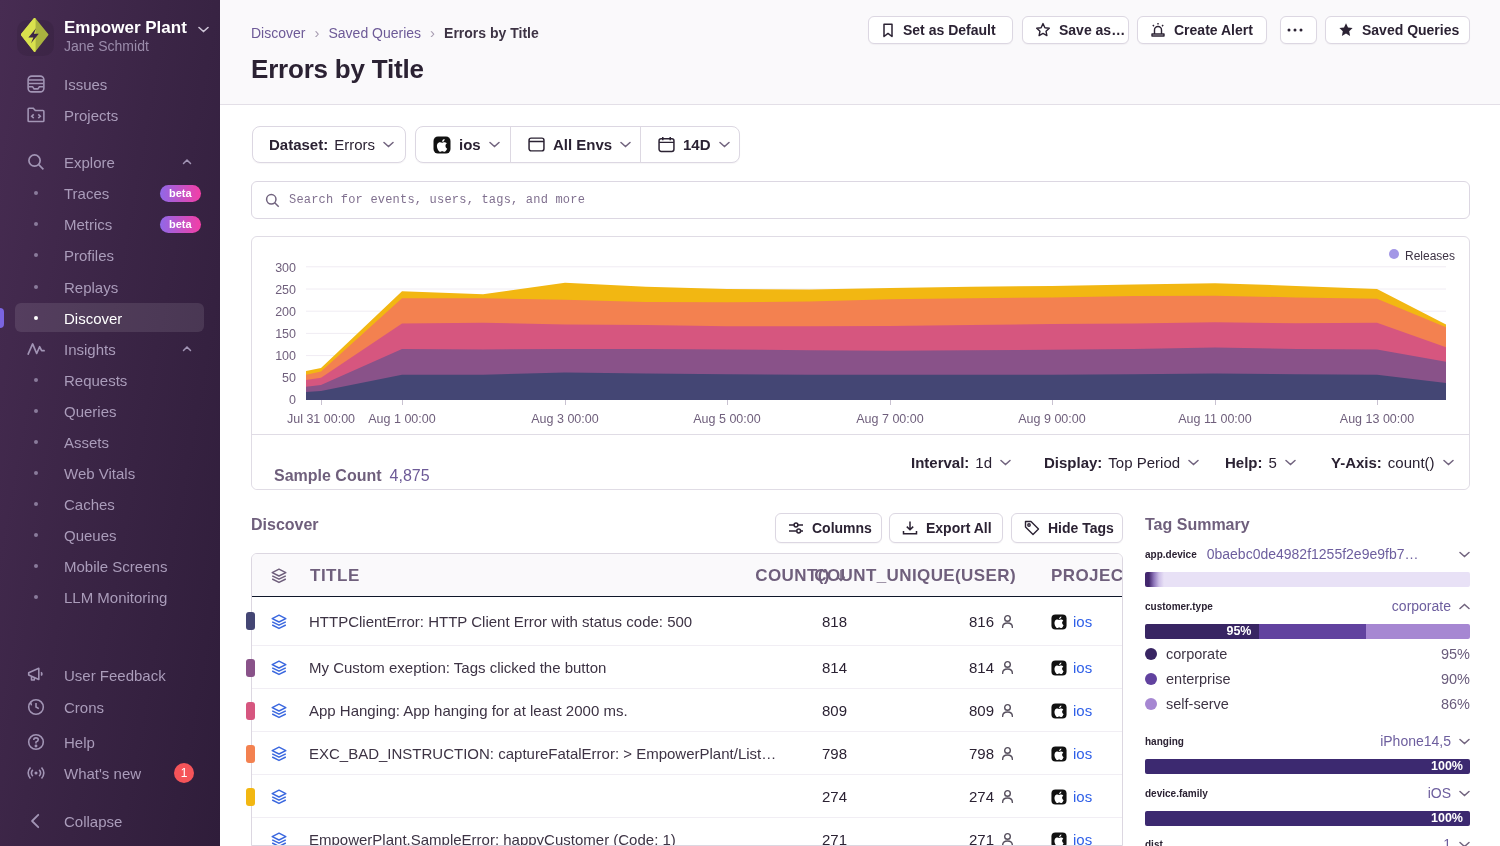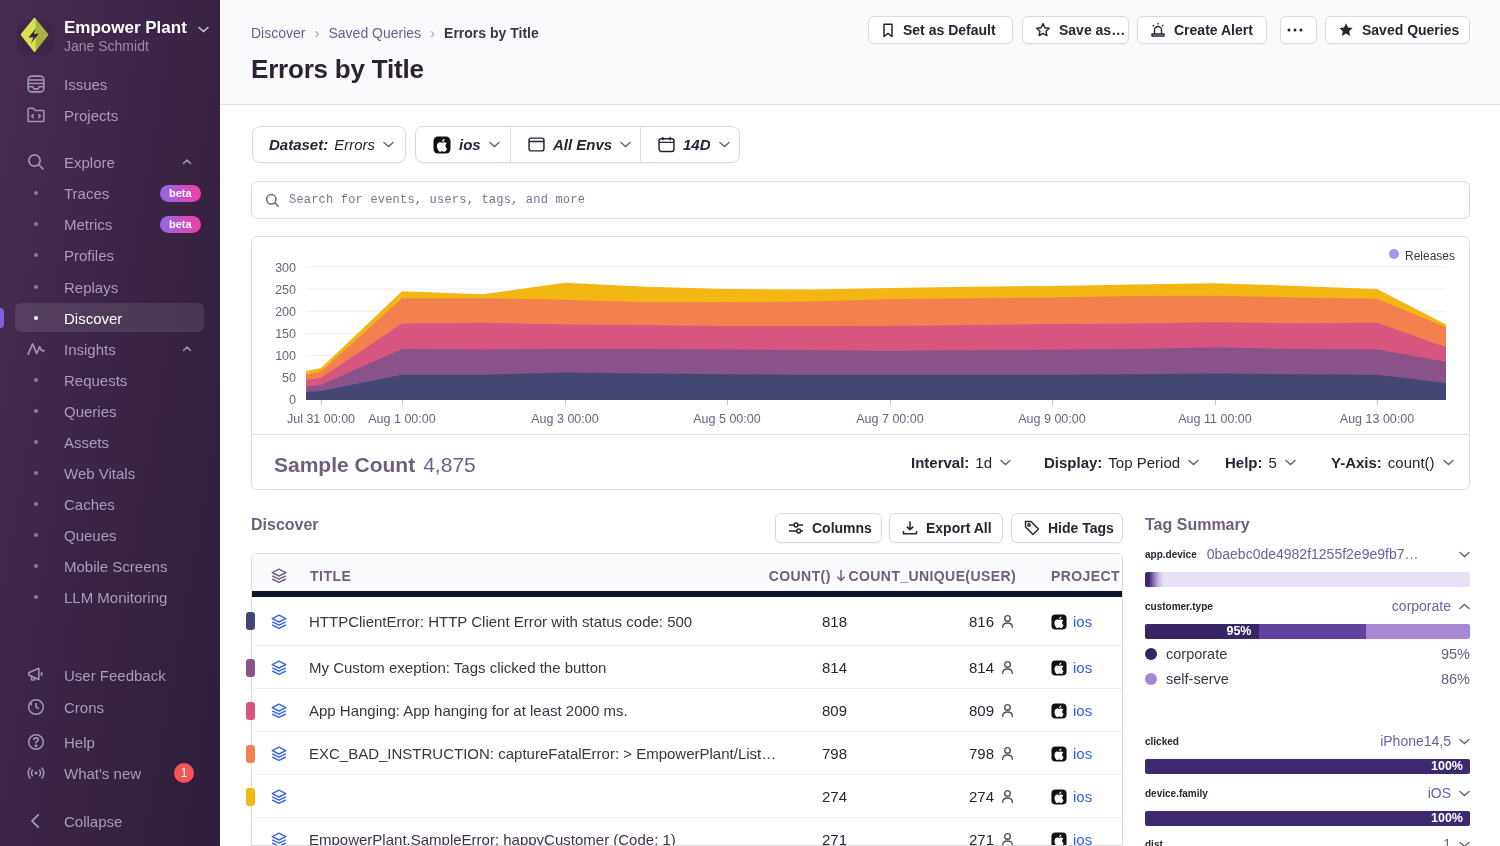"Dataset:" .fseg { font-style: italic -> none }
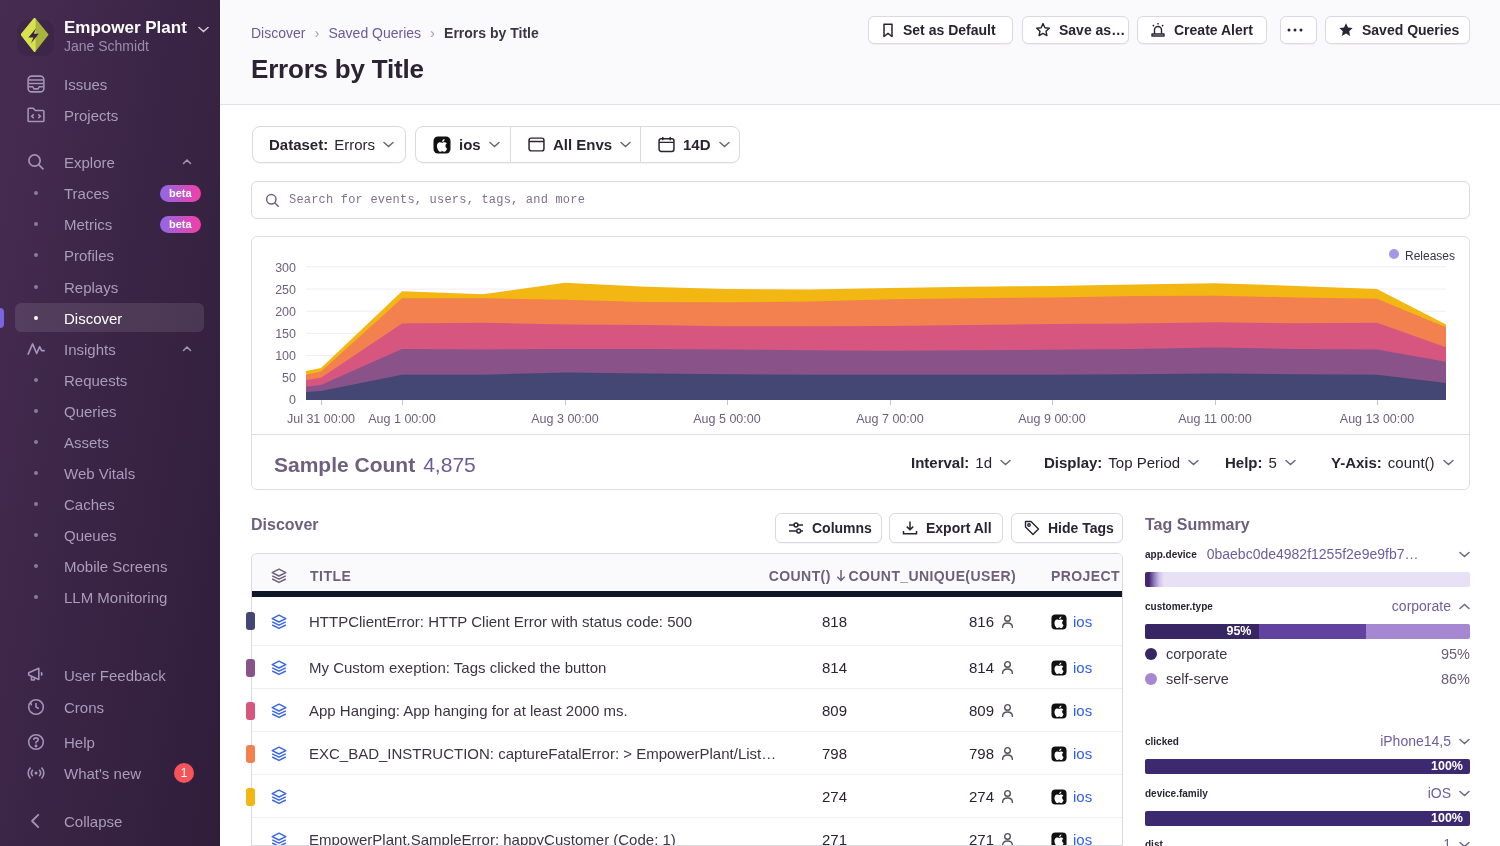"Sample Count 4,875" .scount { font-size: 21px -> 16px; top: 18px -> 32px }
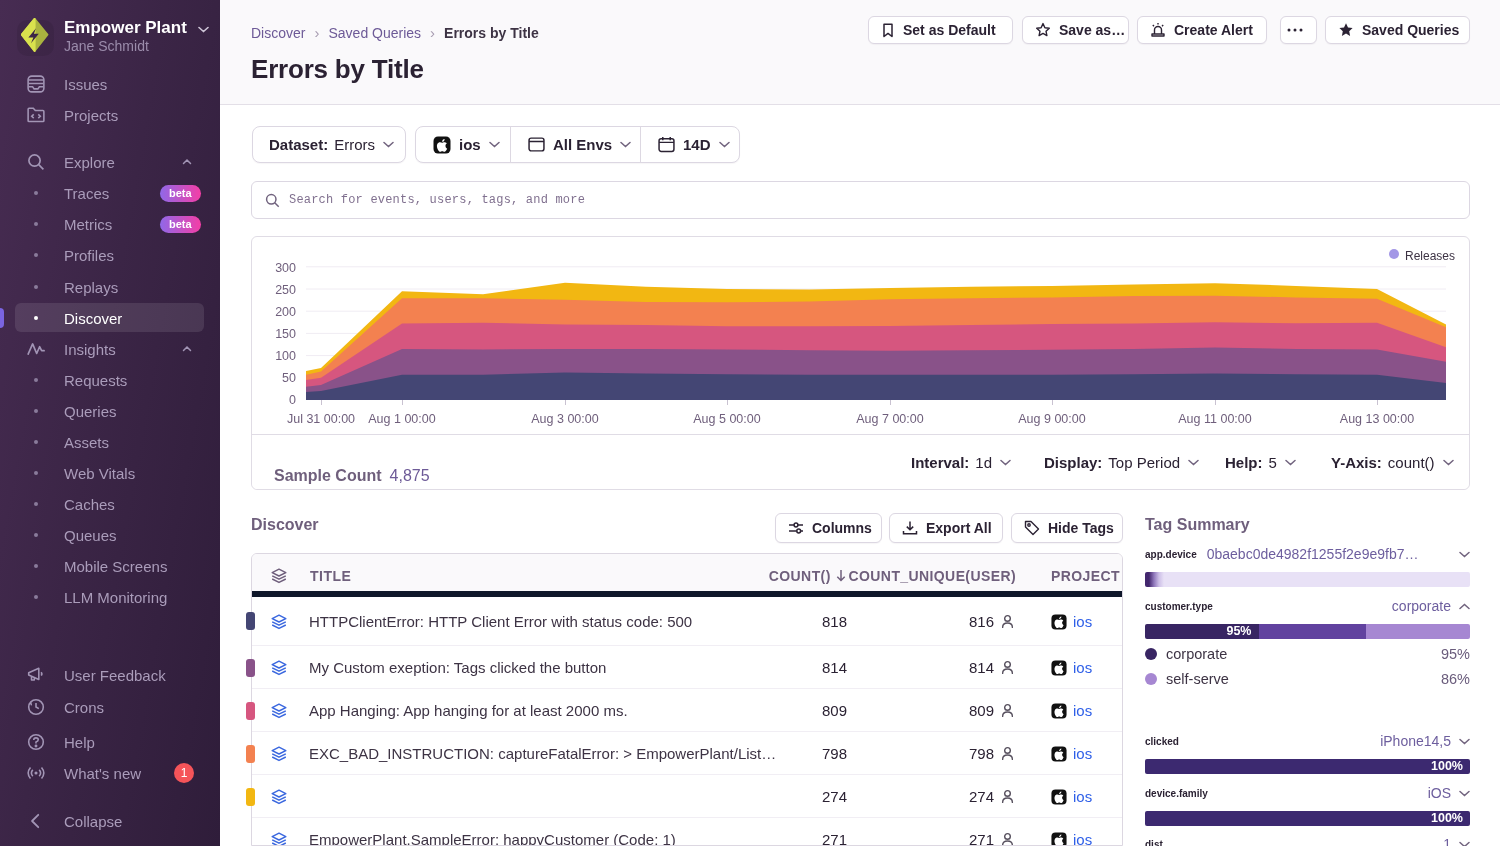"TITLE" #thead { border-bottom: 6px solid #0f172a -> 1px solid #0f172a; font-size: 14px -> 17px }
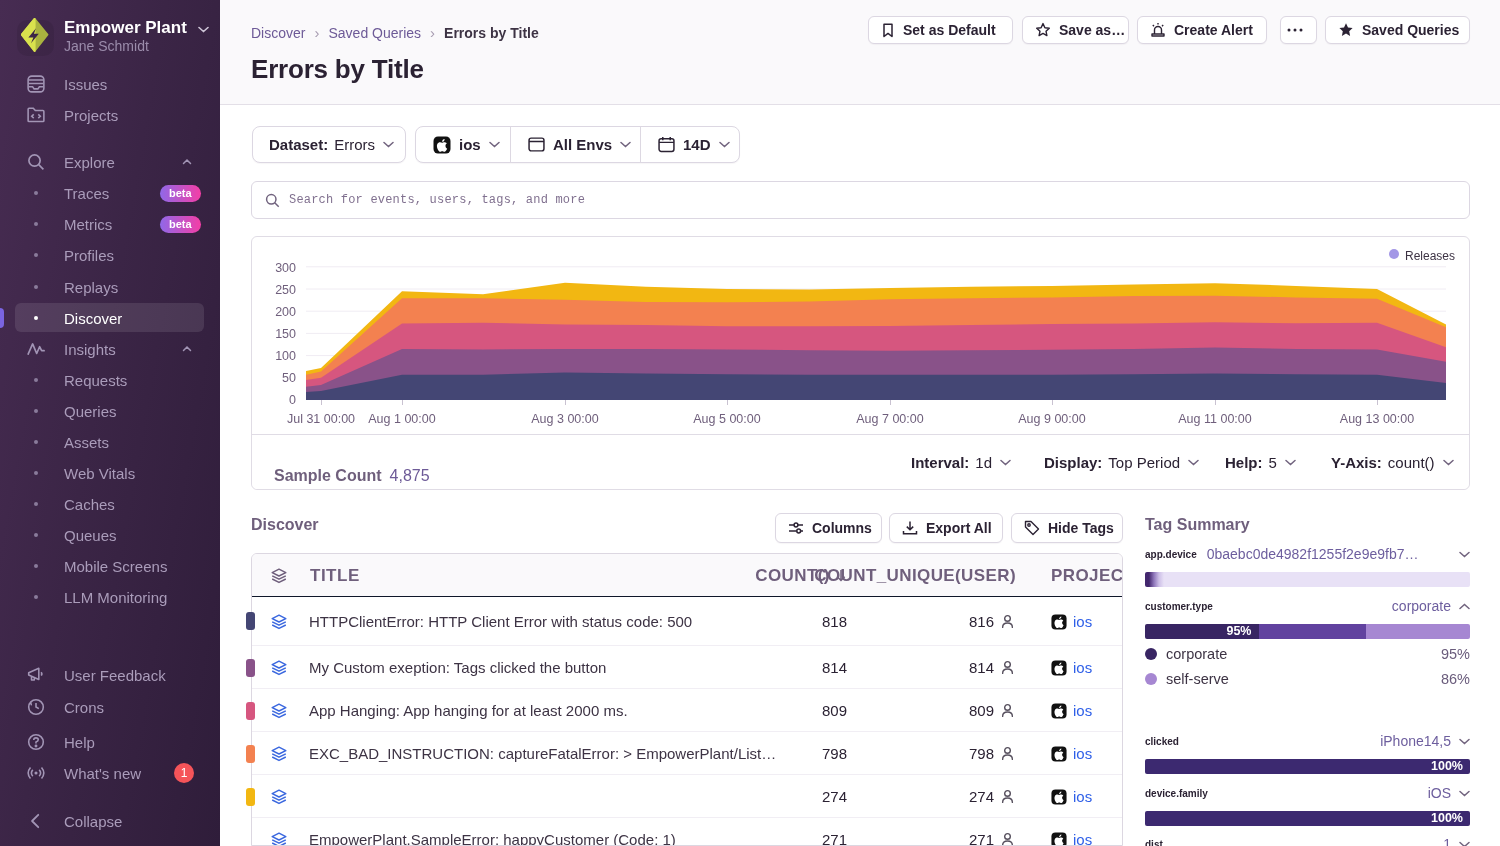"enterprise" div.tl-row { html: none -> <div><span></span>enterprise<span>90%</span></div> }
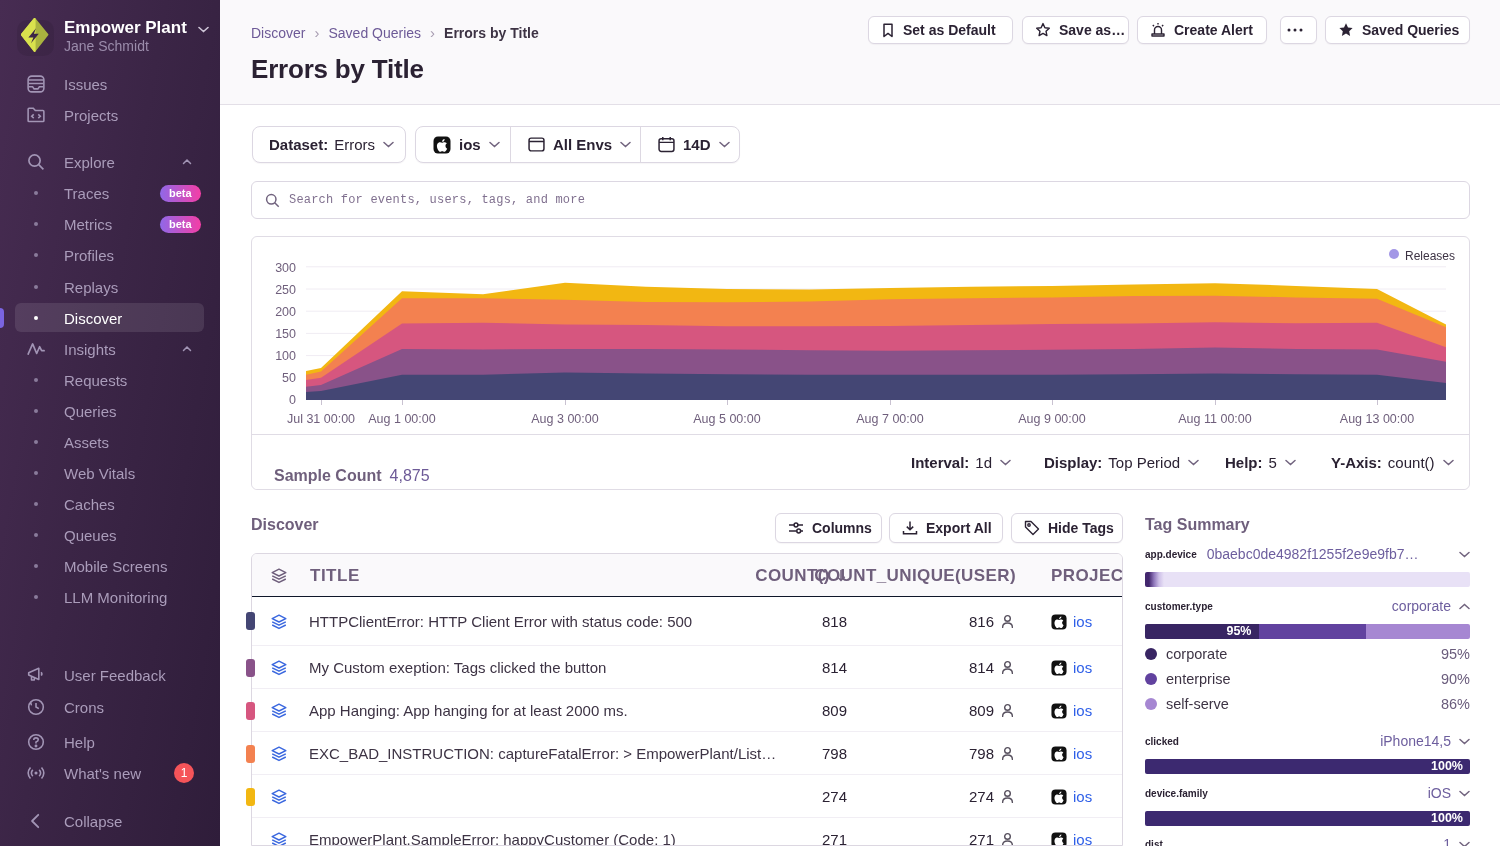"clicked" span.tagkey { text: clicked -> hanging }
